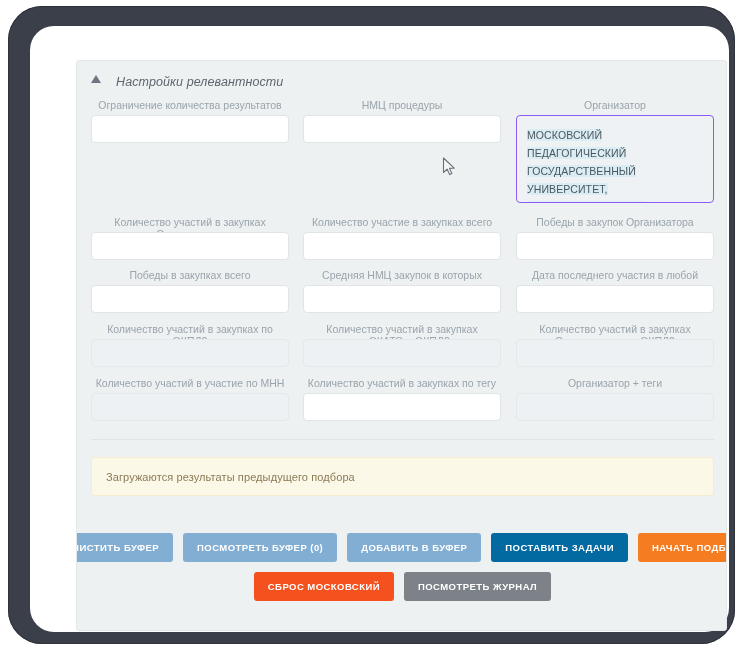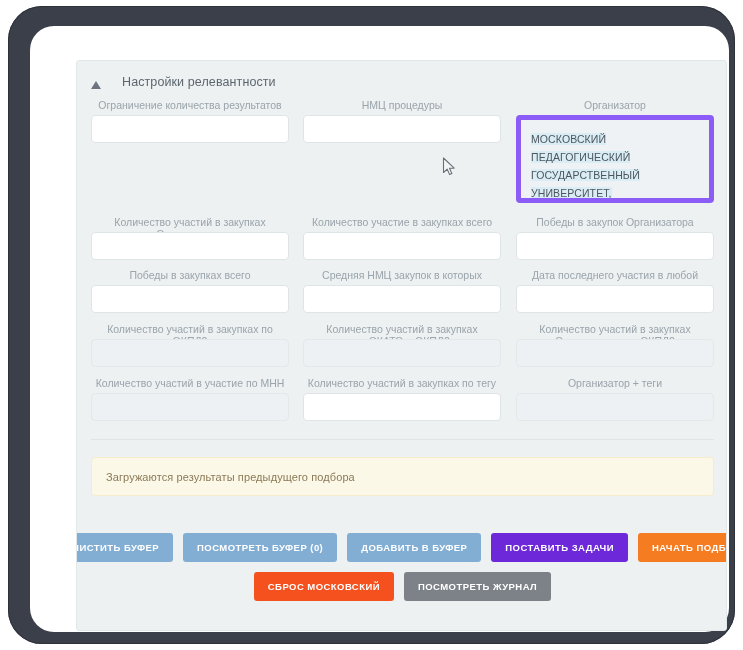"Настройки релевантности" #panel-header { align-items: flex-end -> flex-start; font-style: none -> italic; gap: 21px -> 15px }
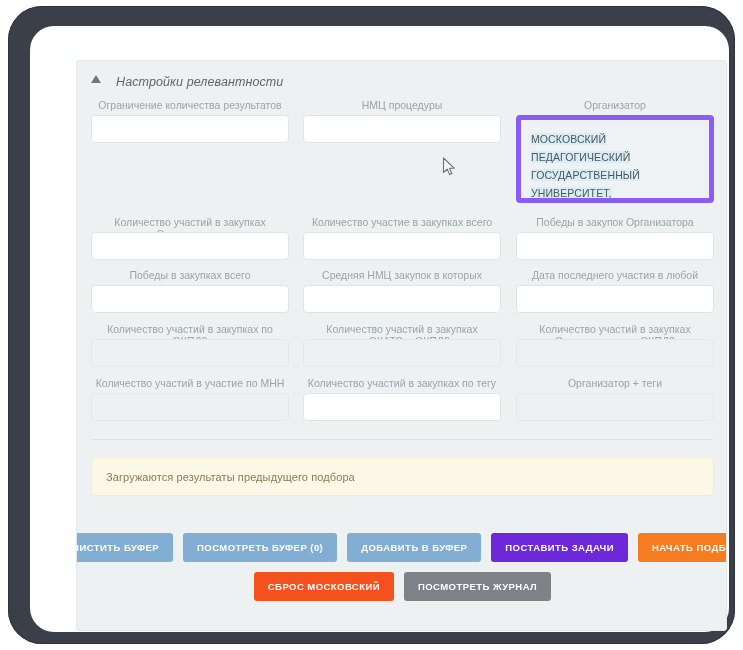"МОСКОВСКИЙ ПЕДАГОГИЧЕСКИЙ" .org-box { border: 5px solid #8b5cf6 -> 1px solid #8b5cf6 }
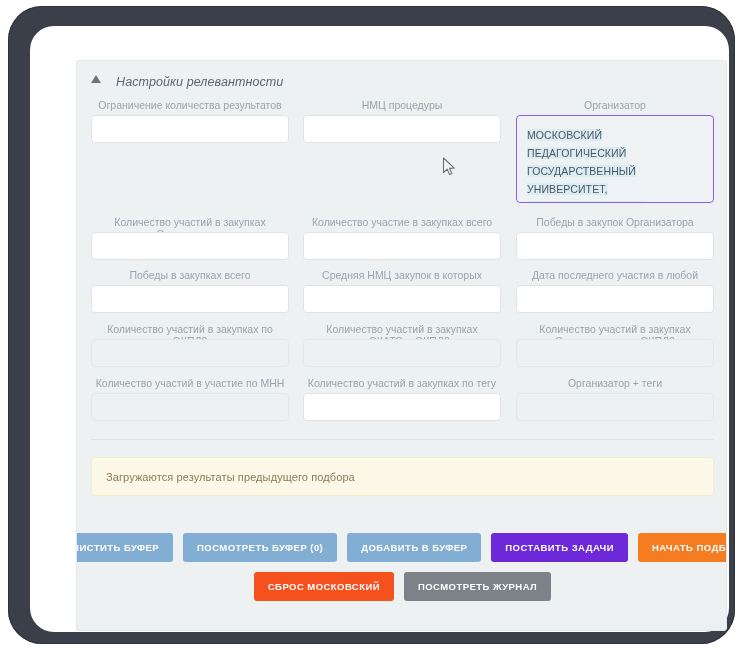"ПОСТАВИТЬ ЗАДАЧИ" .btn-peach { background: #6d28d9 -> #0369a1 }
